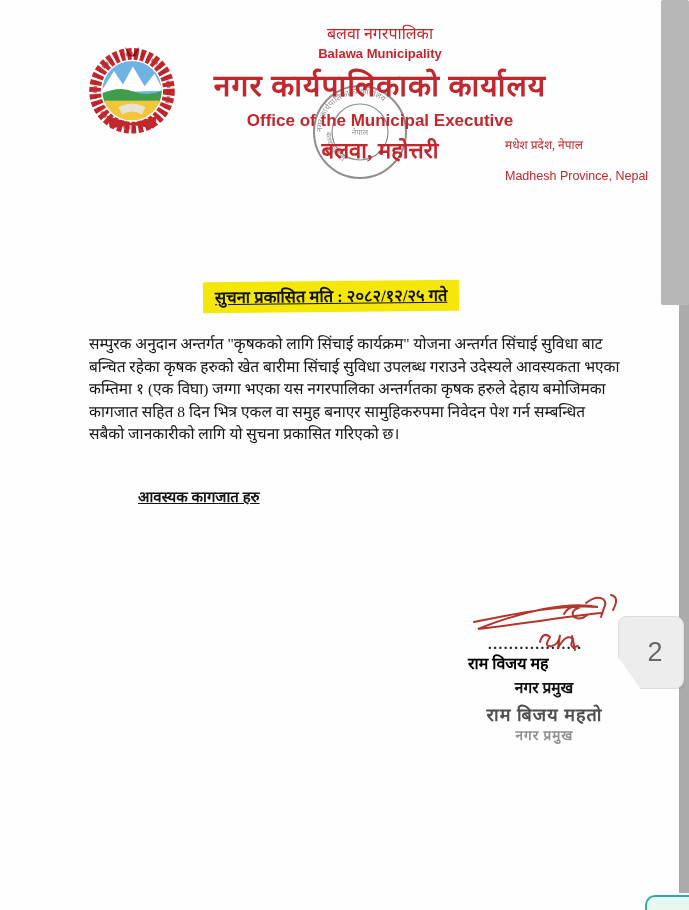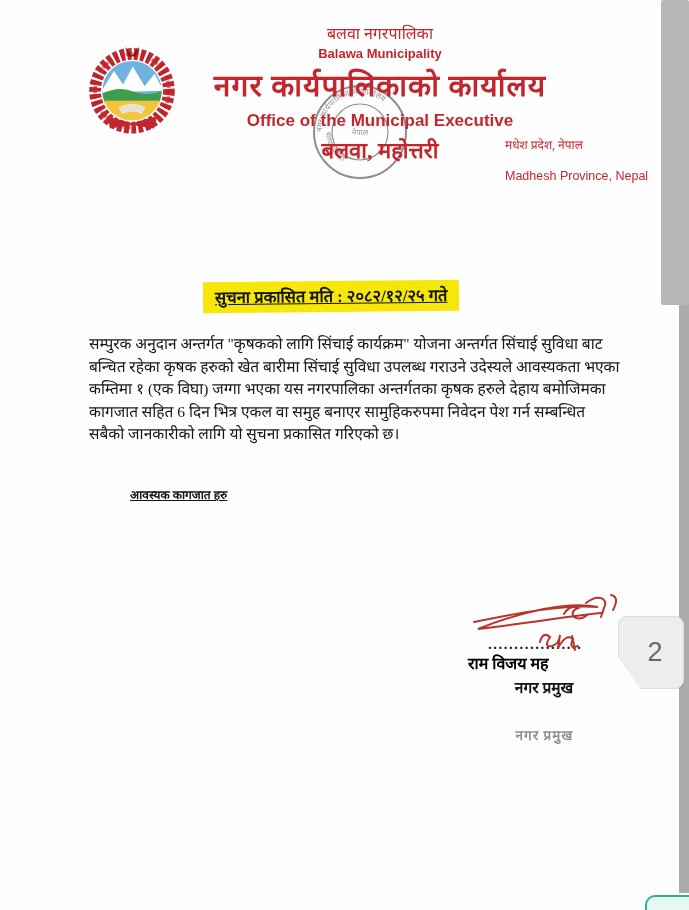"कागजात सहित 6 दिन भित्र" div { text: 6 -> 8 }
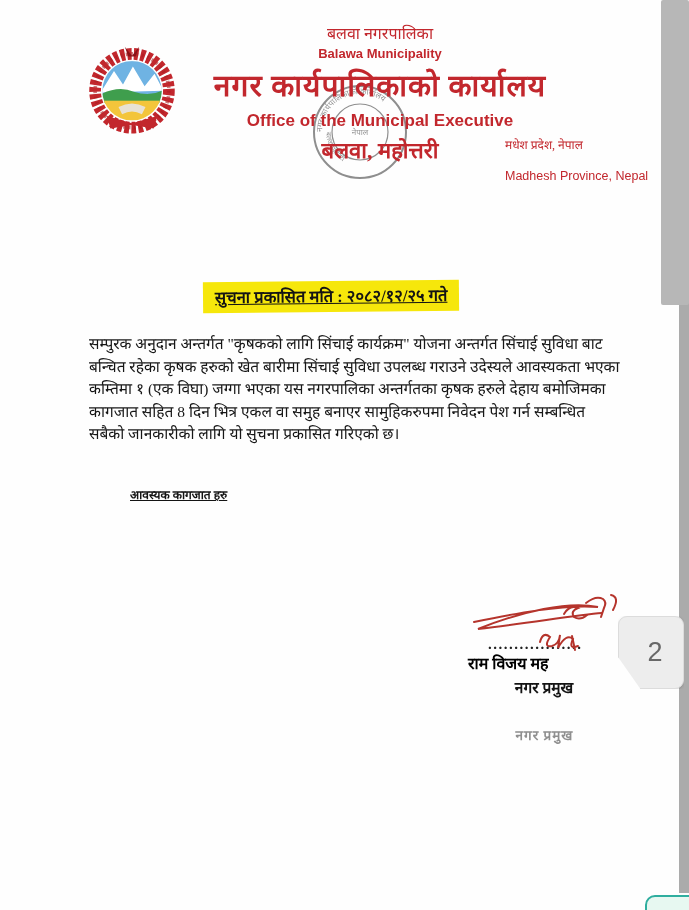"आवस्यक कागजात हरु" .doc-heading { font-size: 12px -> 15px; left: 130px -> 138px }
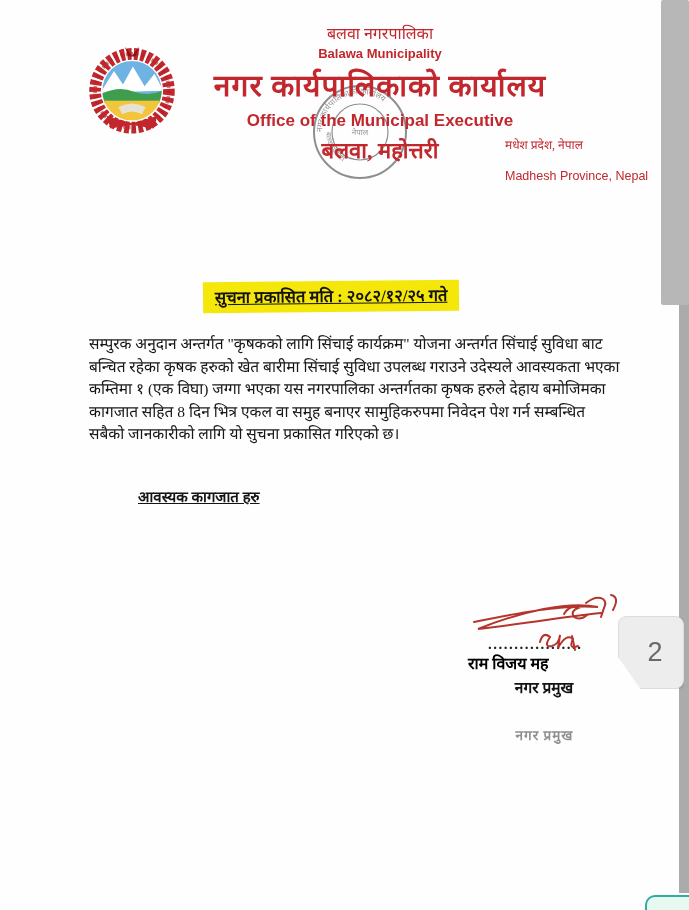"राम बिजय महतो" div.stamp-name { html: none -> <div>राम बिजय महतो</div> }
